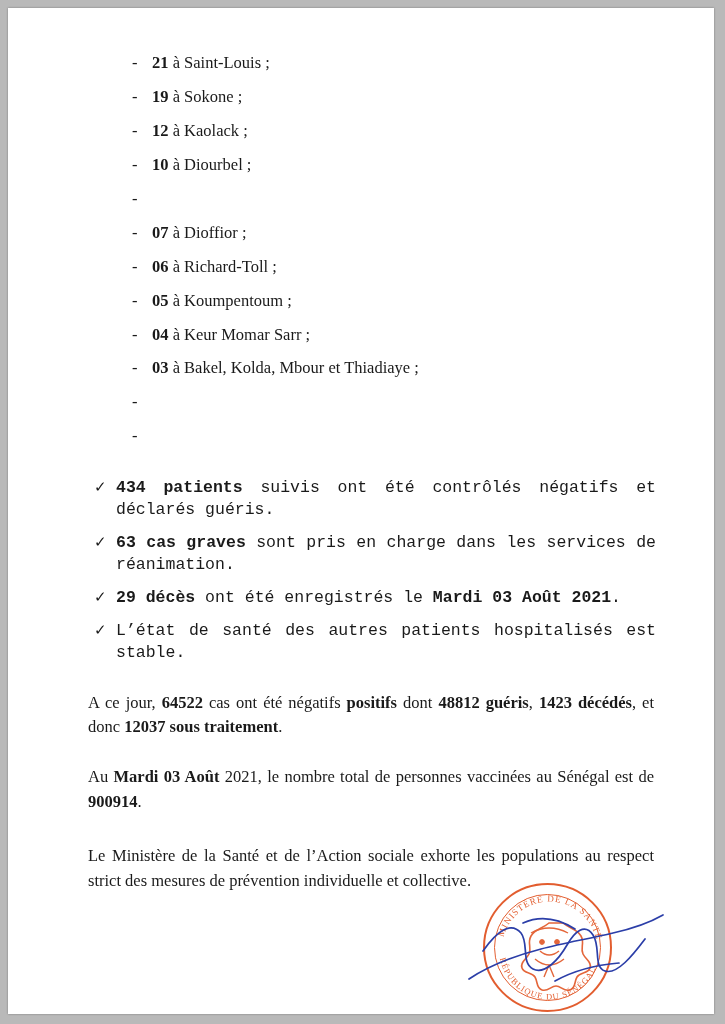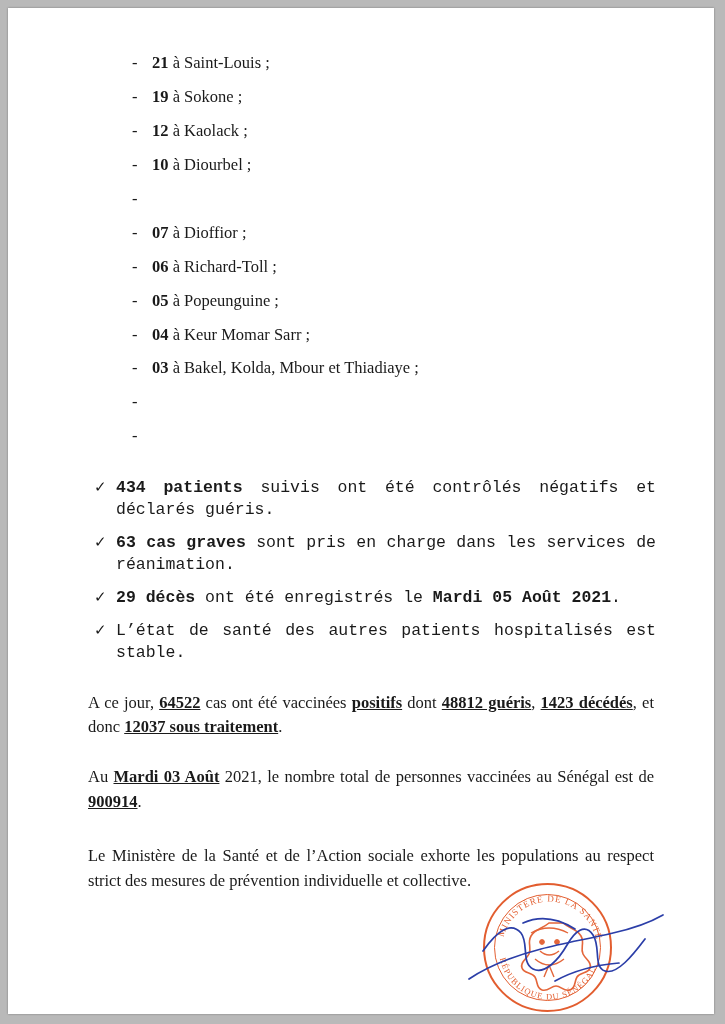"à Popeunguine ;" span { text: Popeunguine -> Koumpentoum }
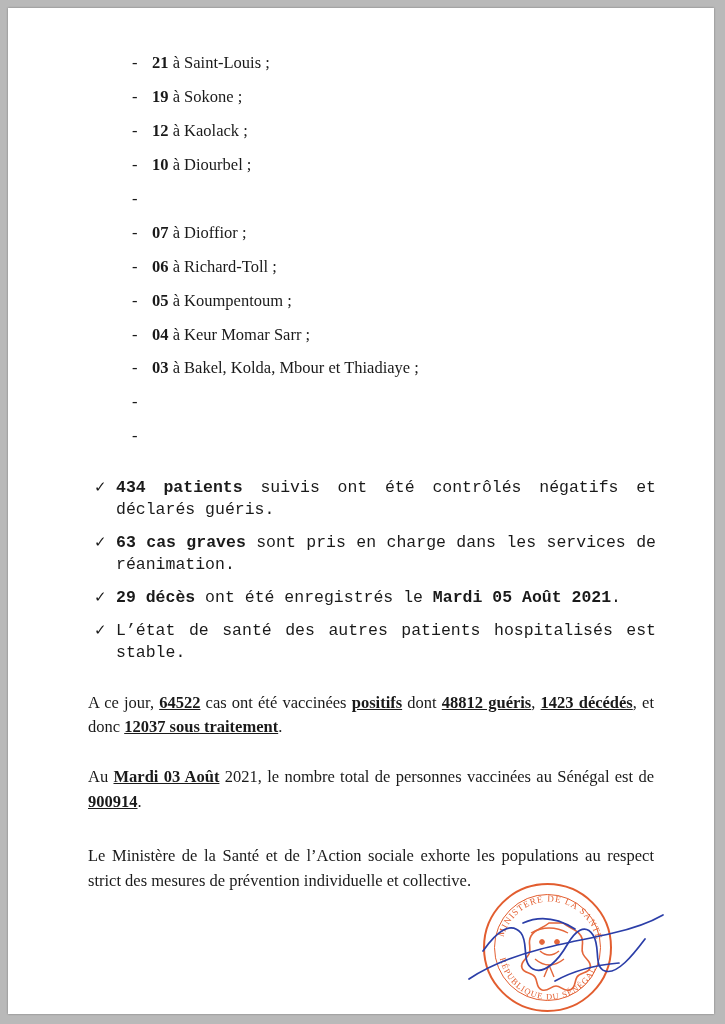"Mardi 05 Août 2021" b { text: 05 -> 03 }
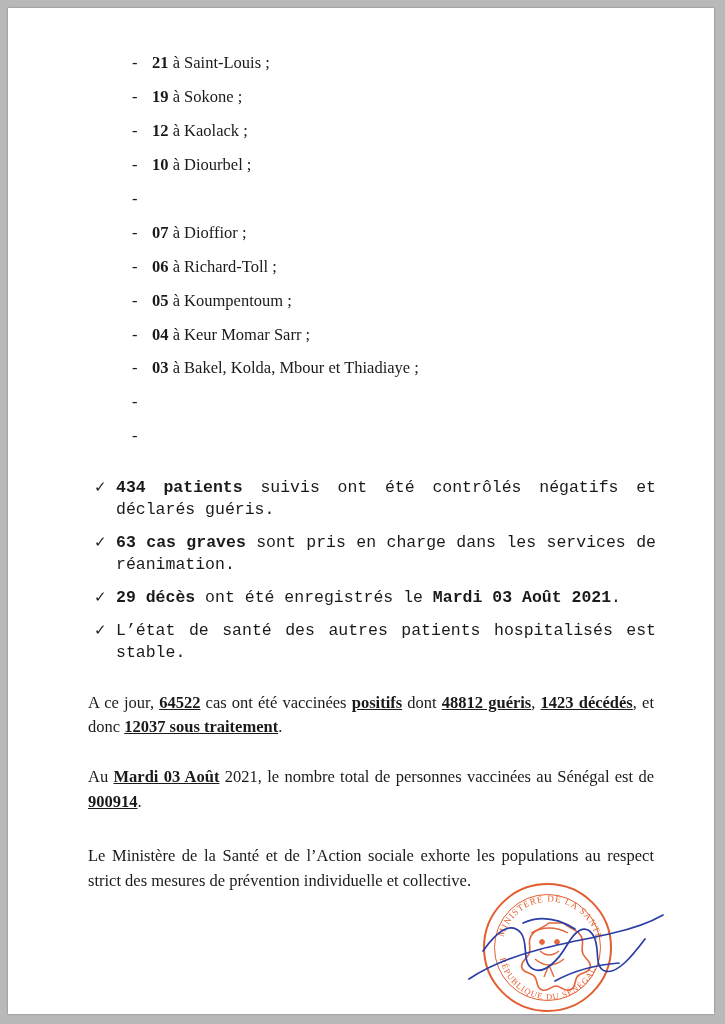"64522" .para b { text-decoration: underline -> none }
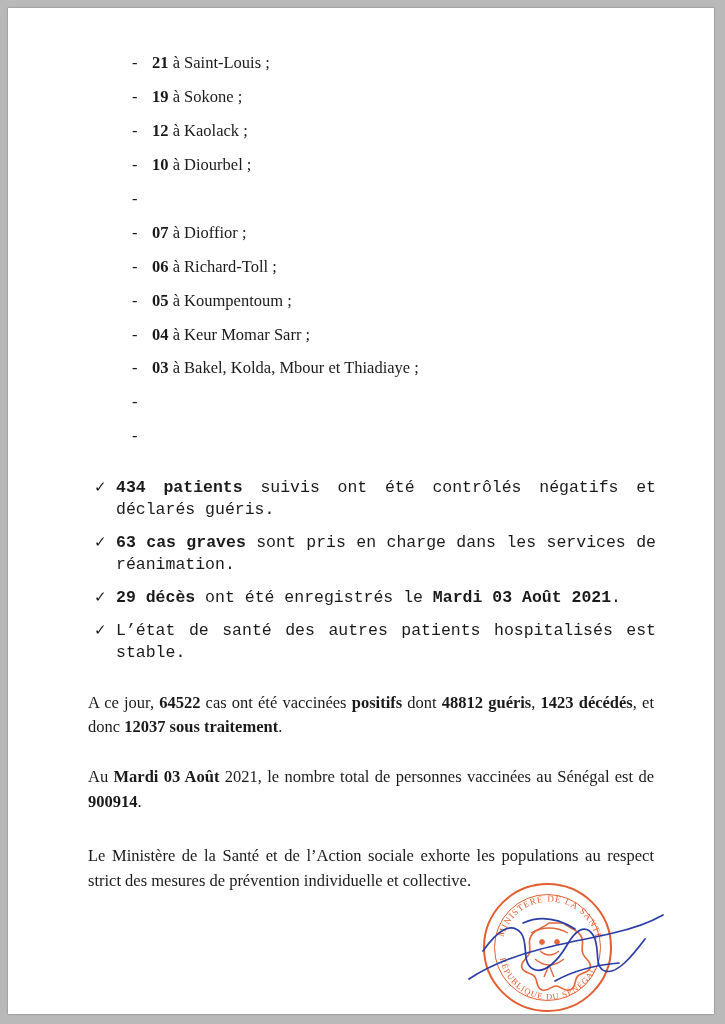"cas ont été vaccinées" span { text: vaccinées -> négatifs }
